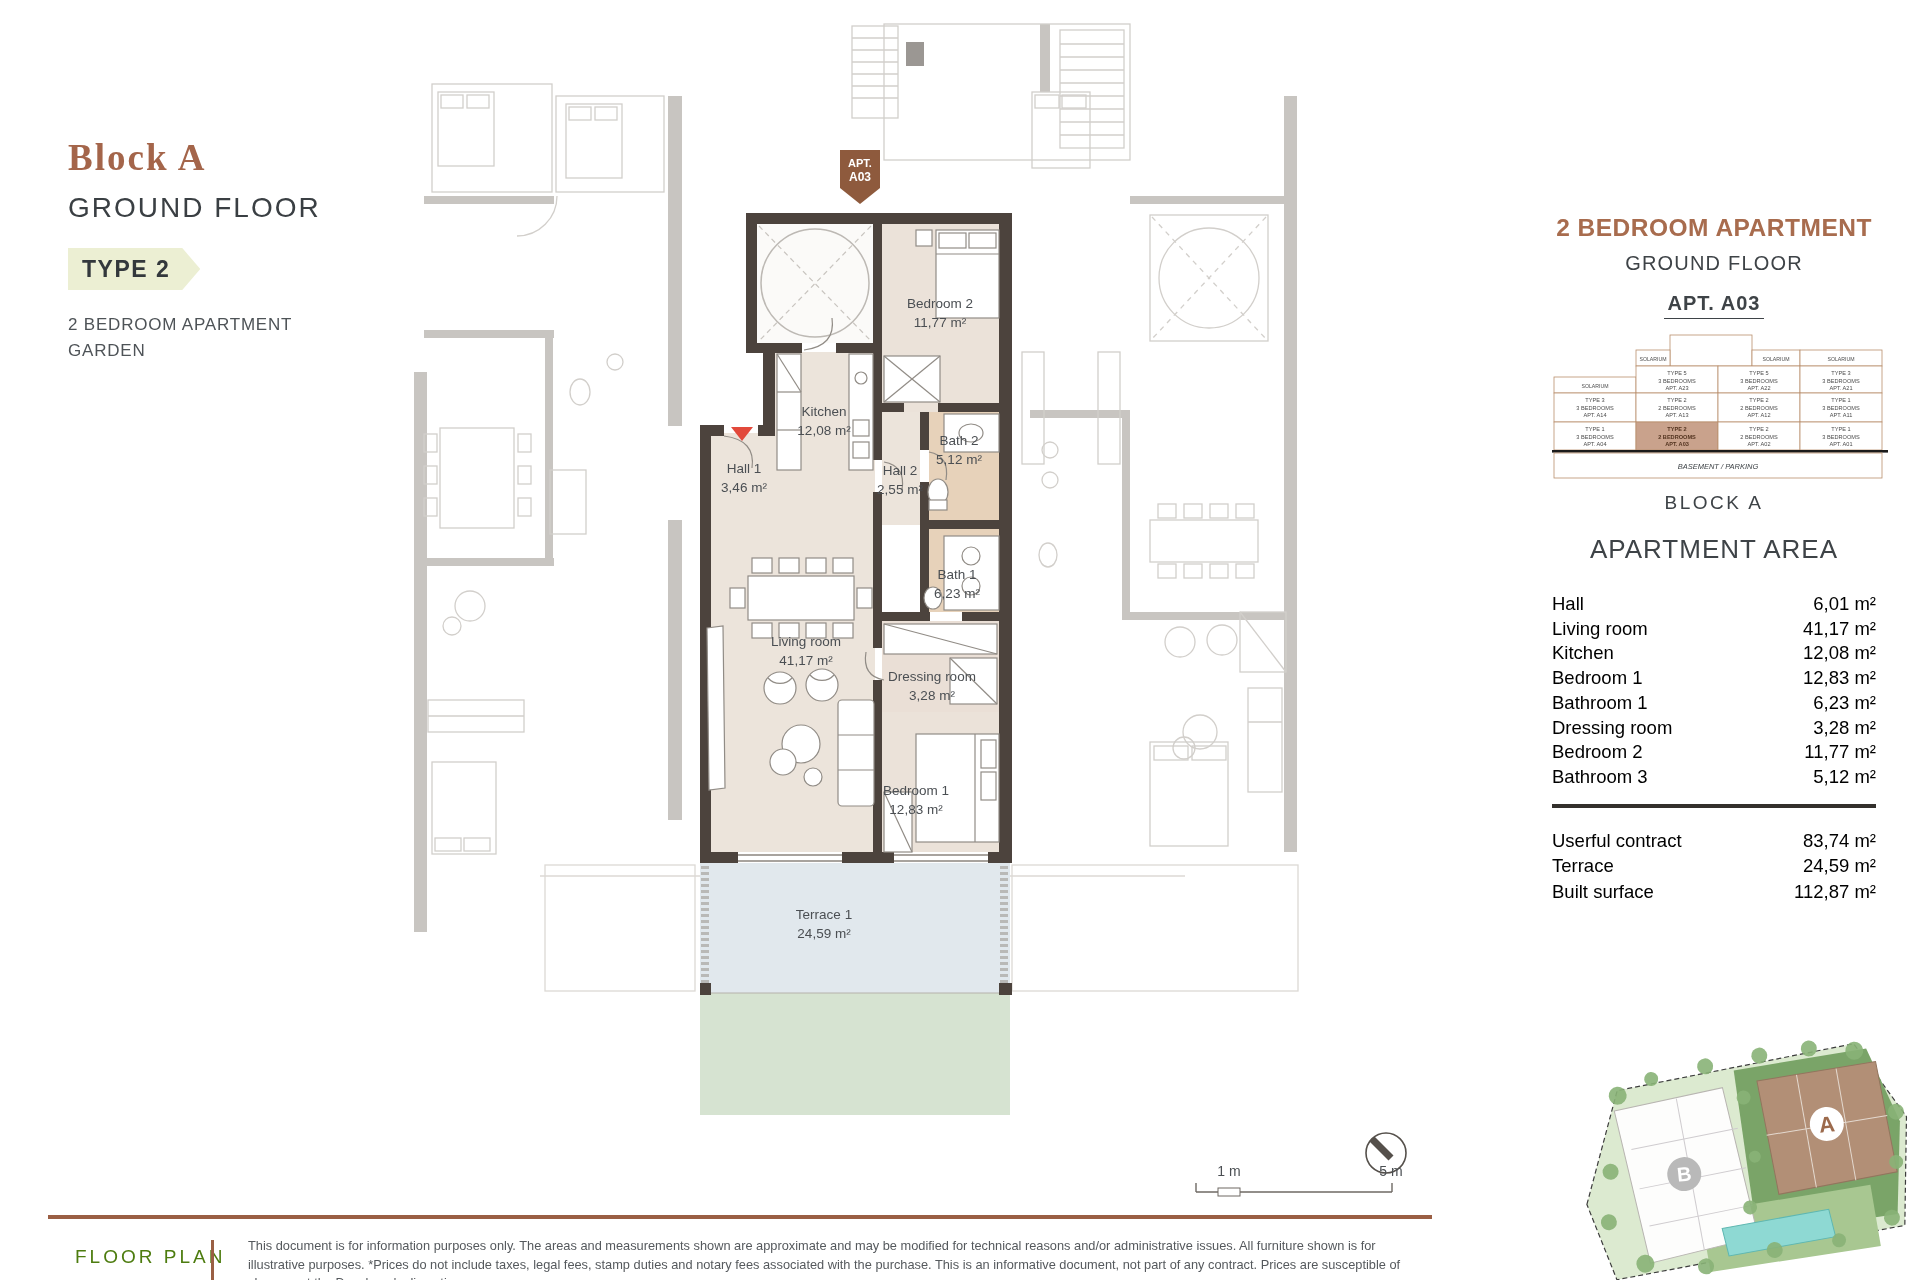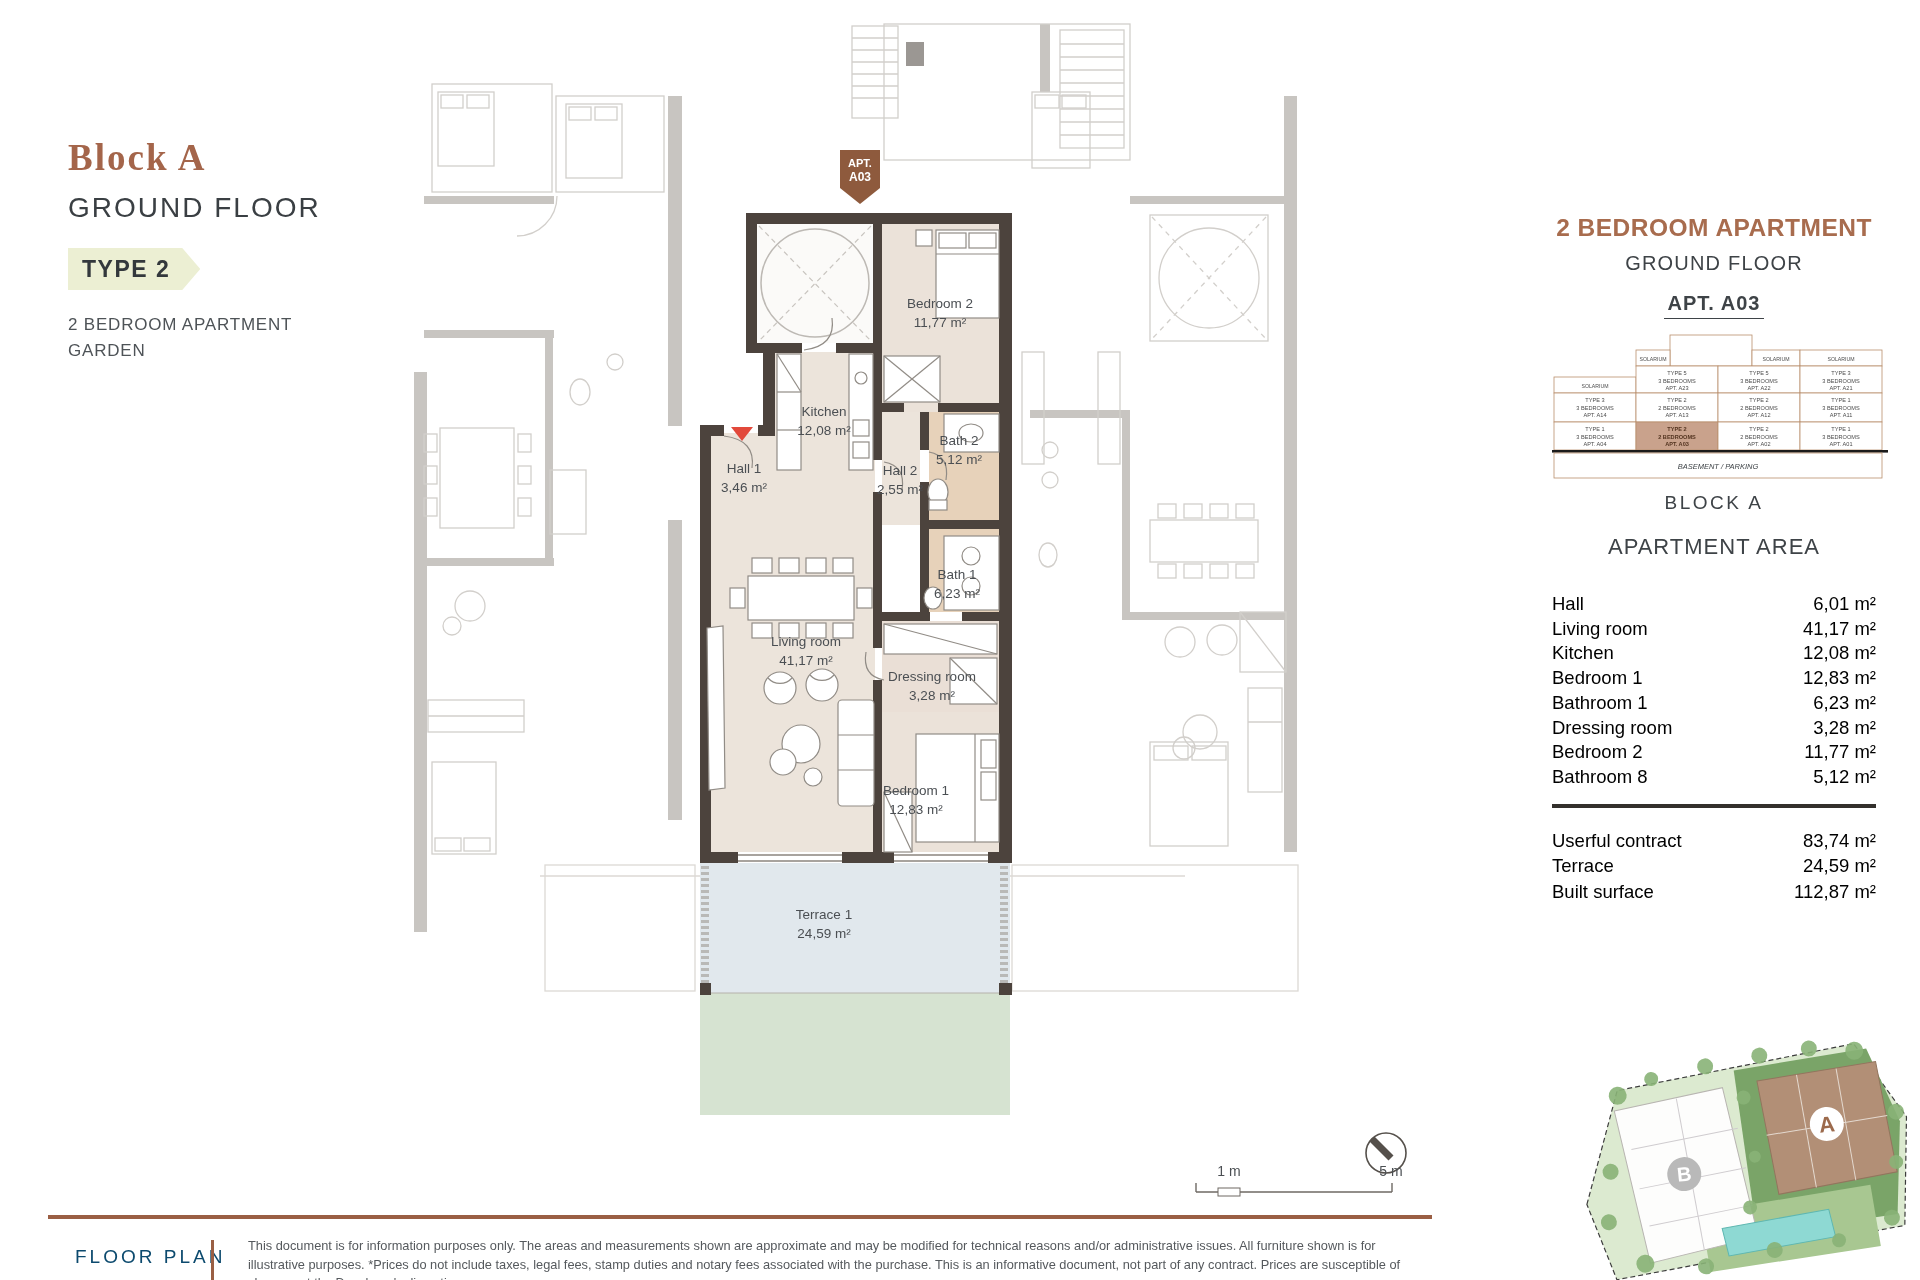"APARTMENT AREA" .sb-areatitle { font-size: 22px -> 26px }
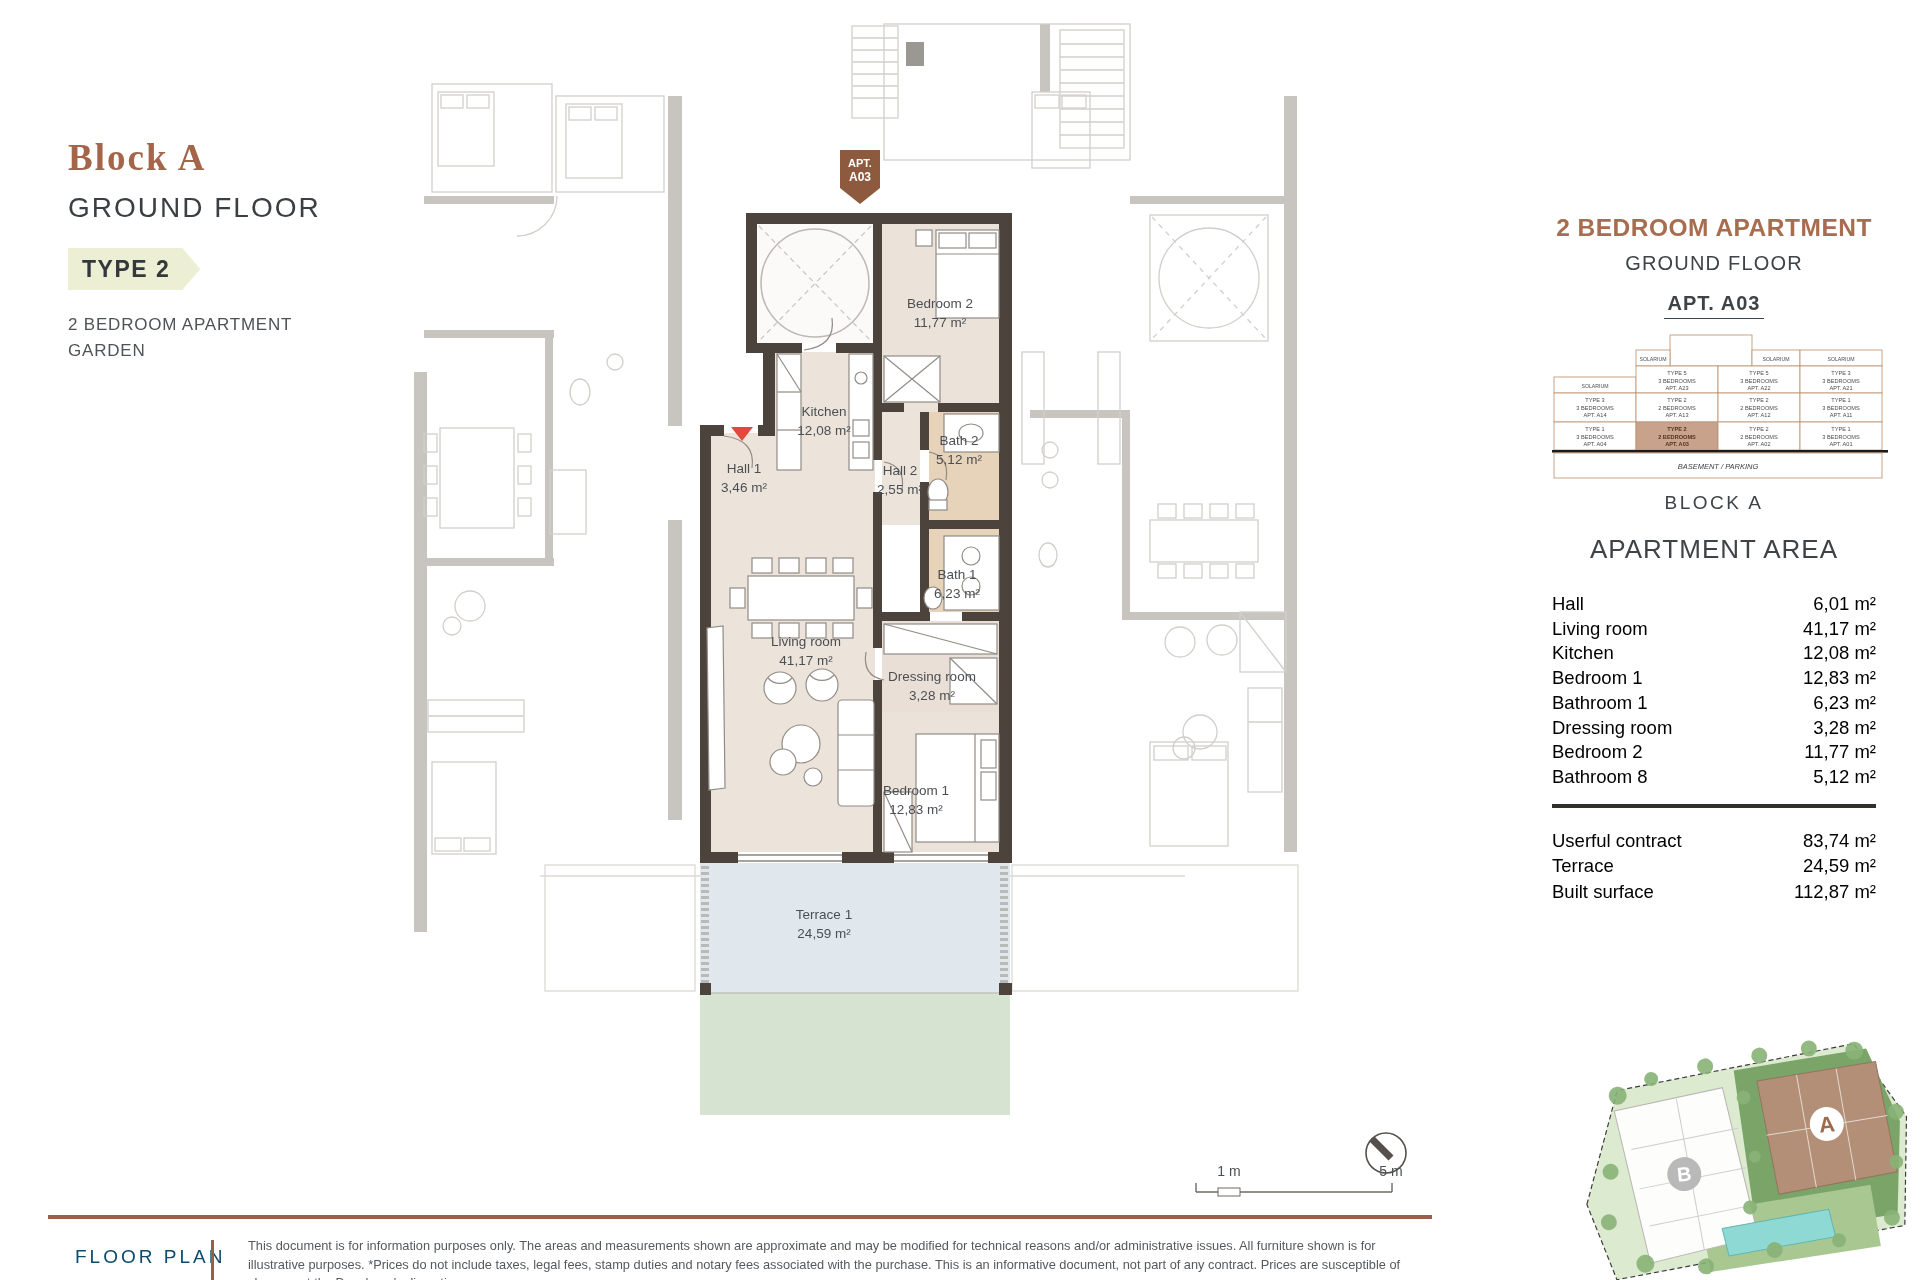"Bathroom 8" span { text: 8 -> 3 }
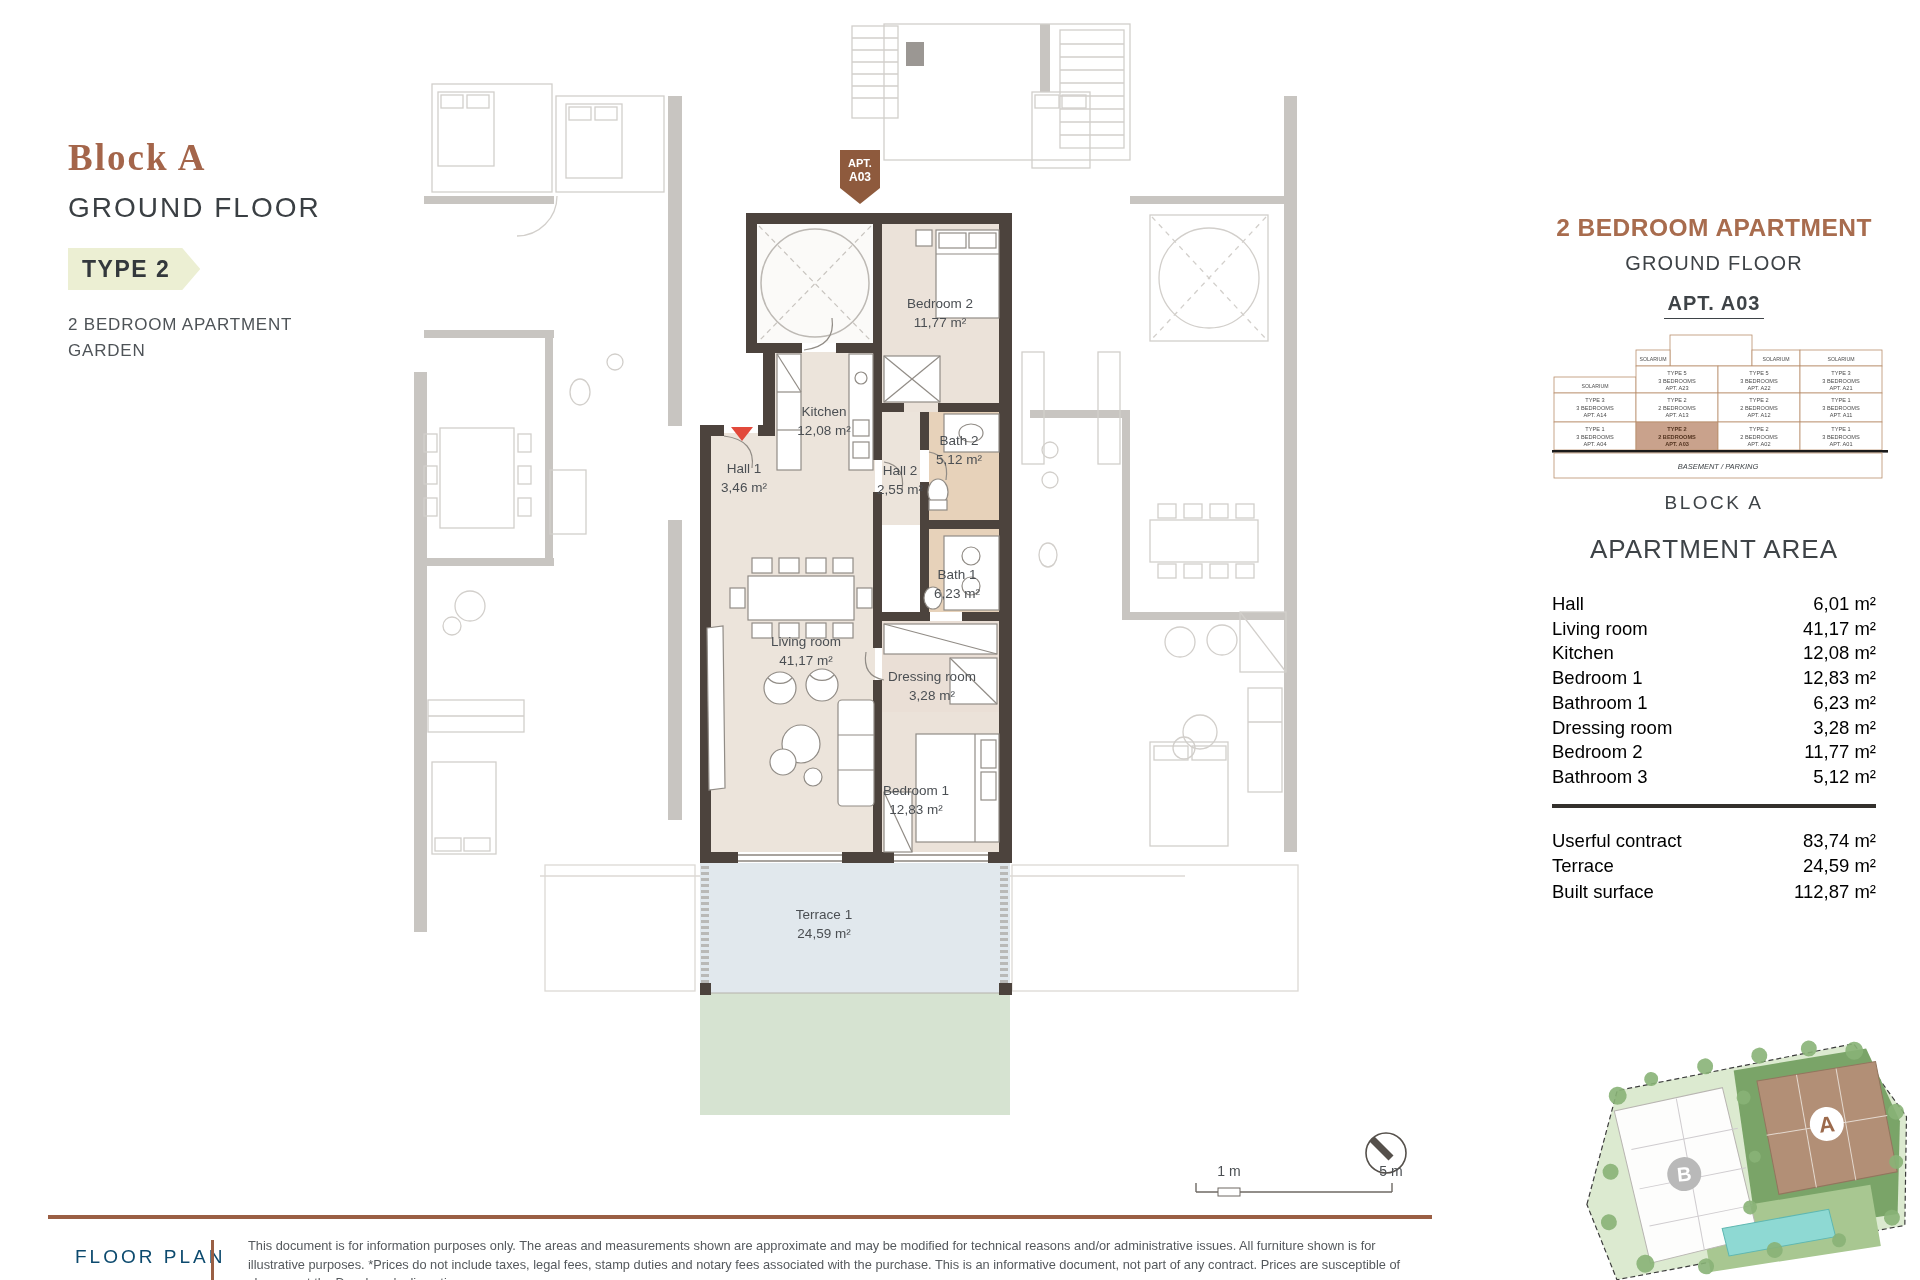"FLOOR PLAN" .f-label { color: #0c4a6e -> #4d7c0f }
